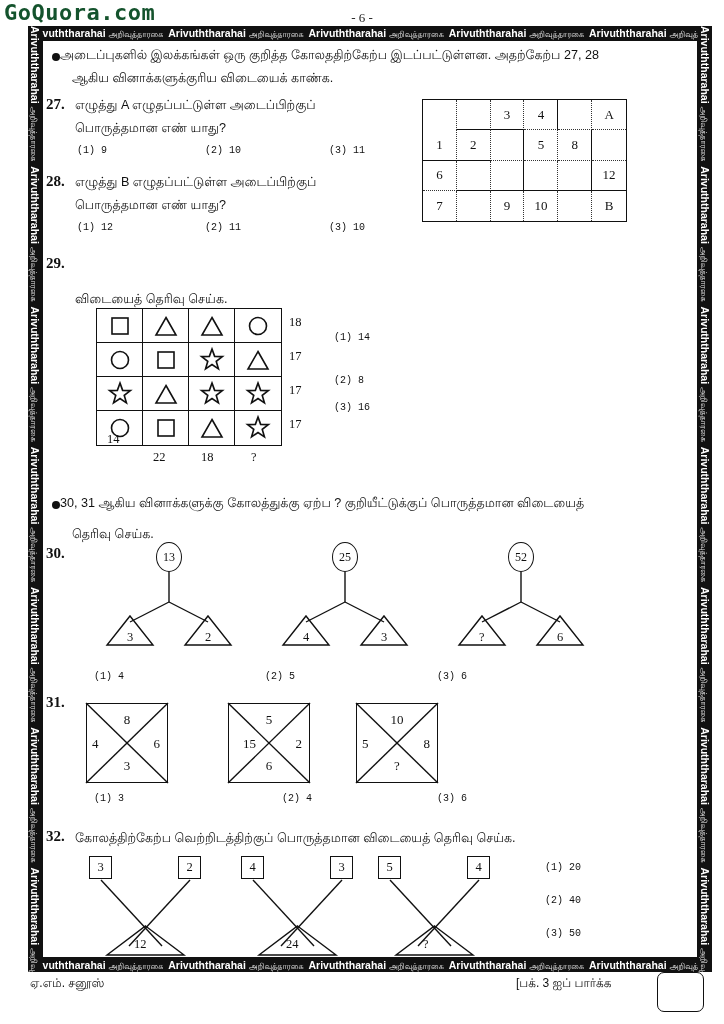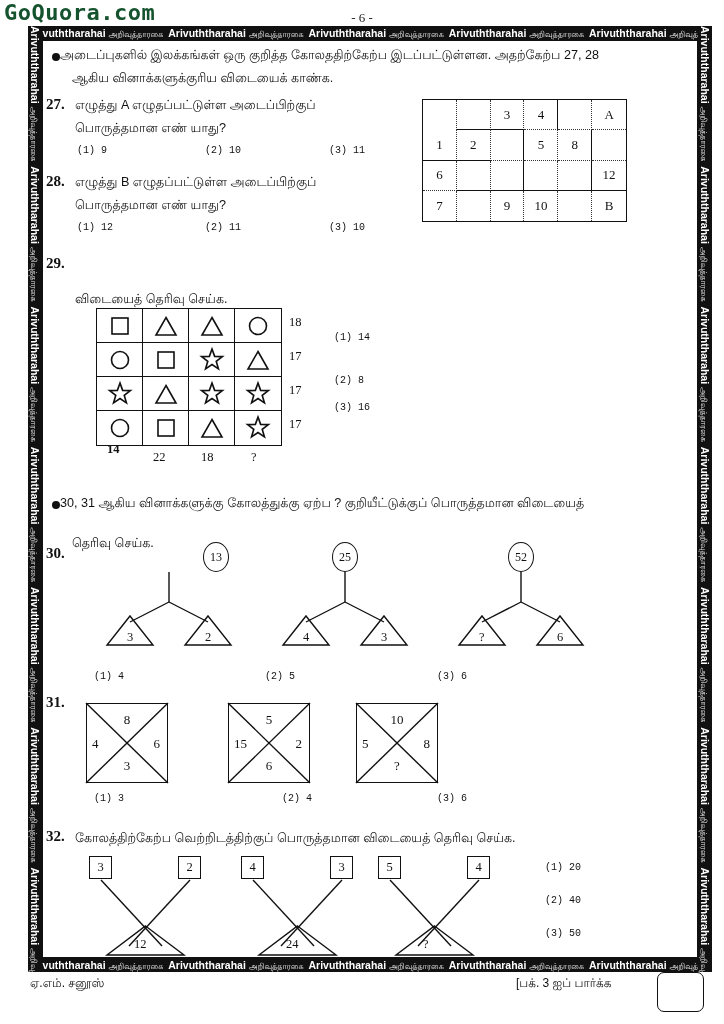"14" div.colsum { font-weight: bold -> none; top: 400px -> 390px }
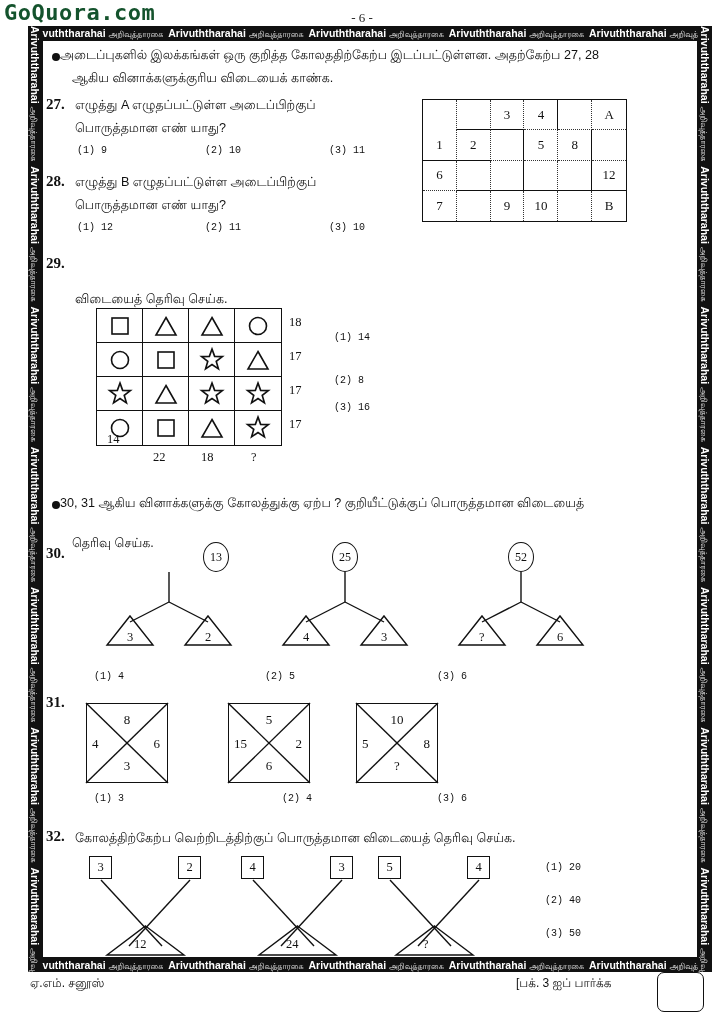"தெரிவு செய்க." div.ta { margin-top: 24px -> 15px }
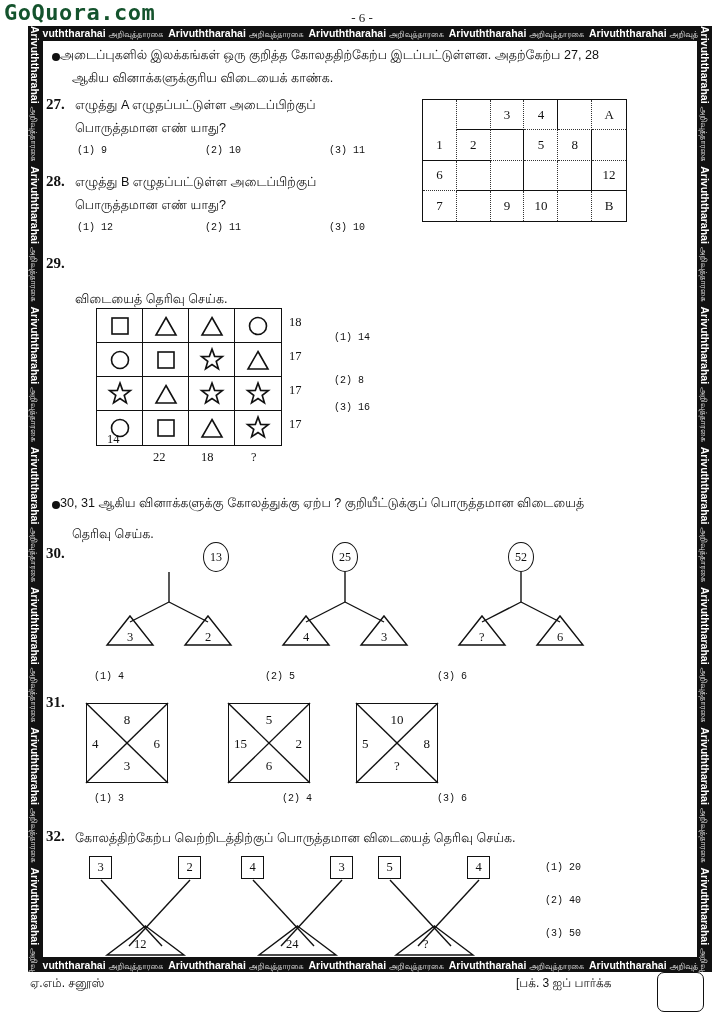"13" div.node-circle { margin-left: 47px -> none }
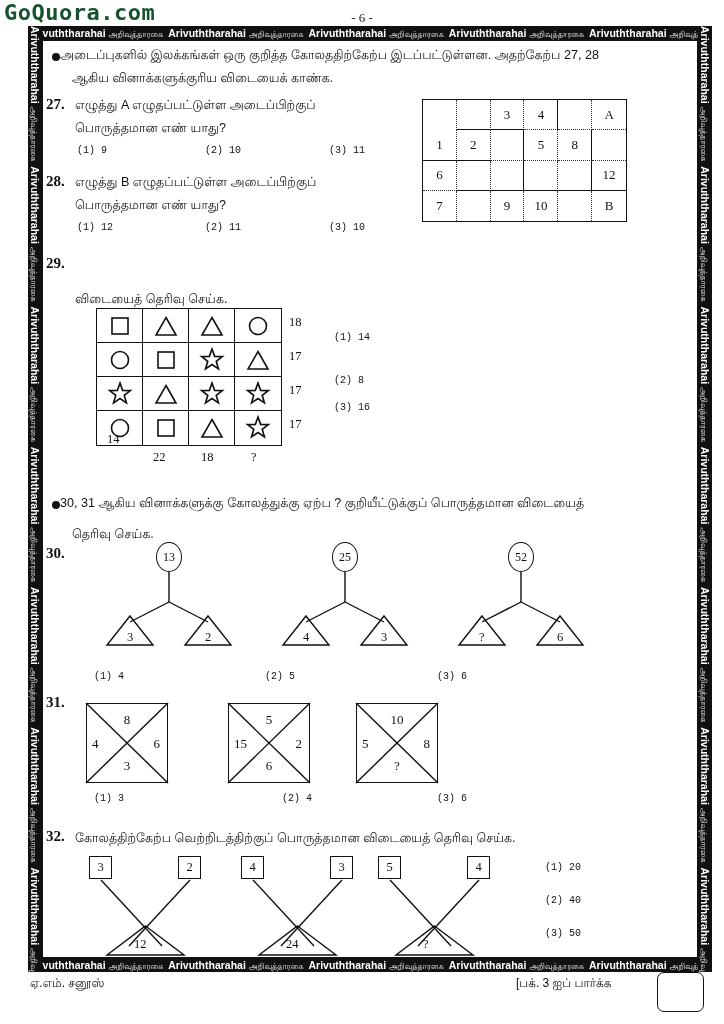"15" div.v { left: 5px -> 14px }
